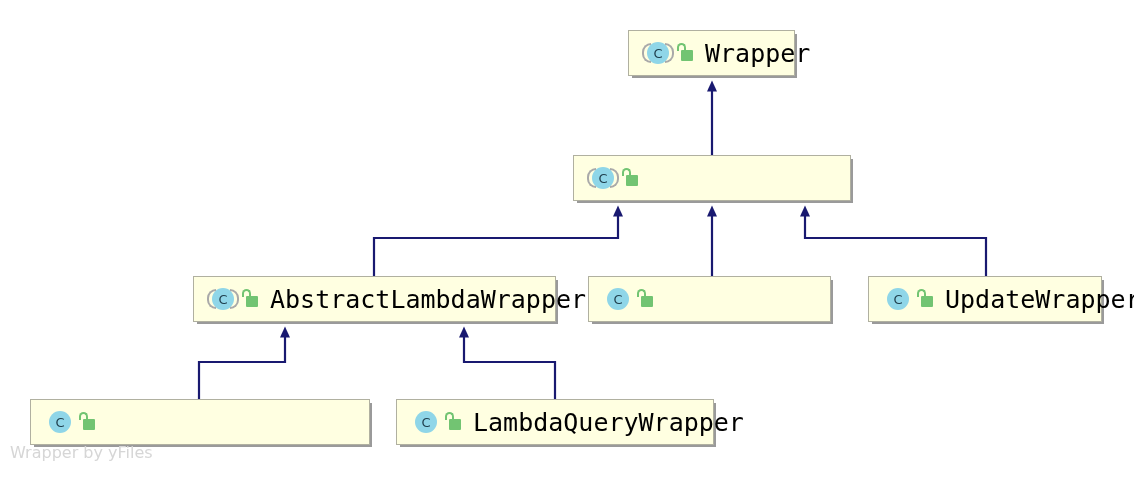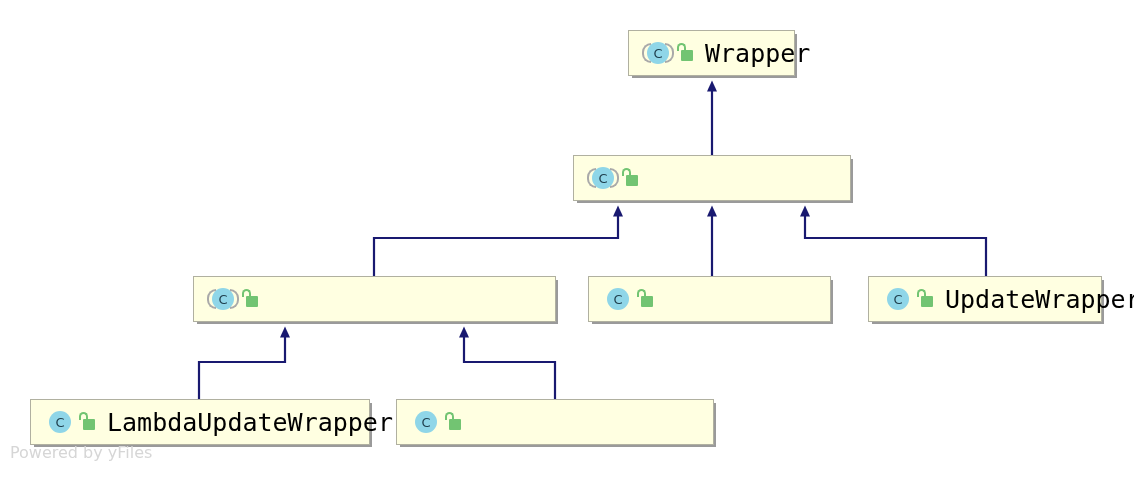"AbstractLambdaWrapper" span.node-label { html: none -> <span>AbstractLambdaWrapper</span> }
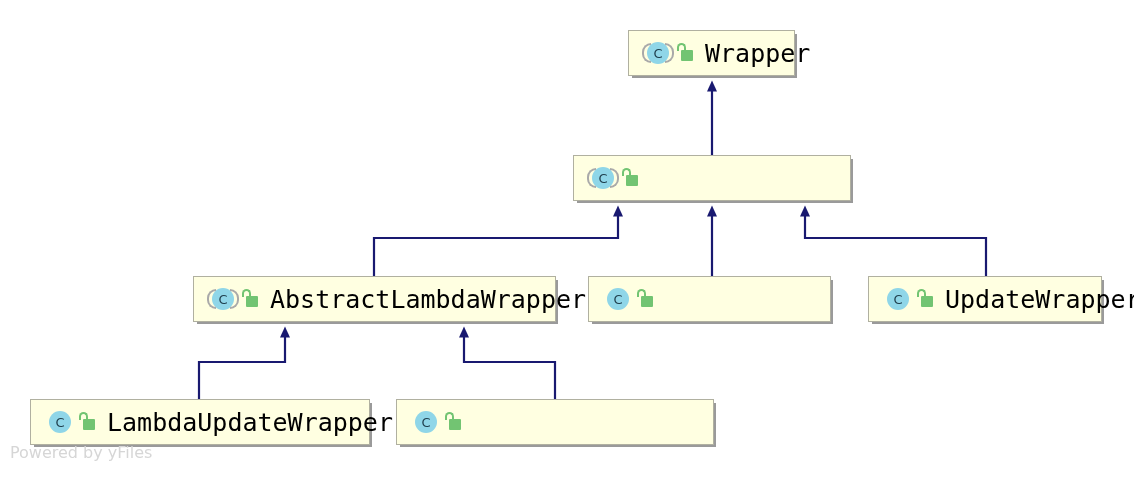"LambdaUpdateWrapper" span.node-label { html: <span>LambdaUpdateWrapper</span> -> none }
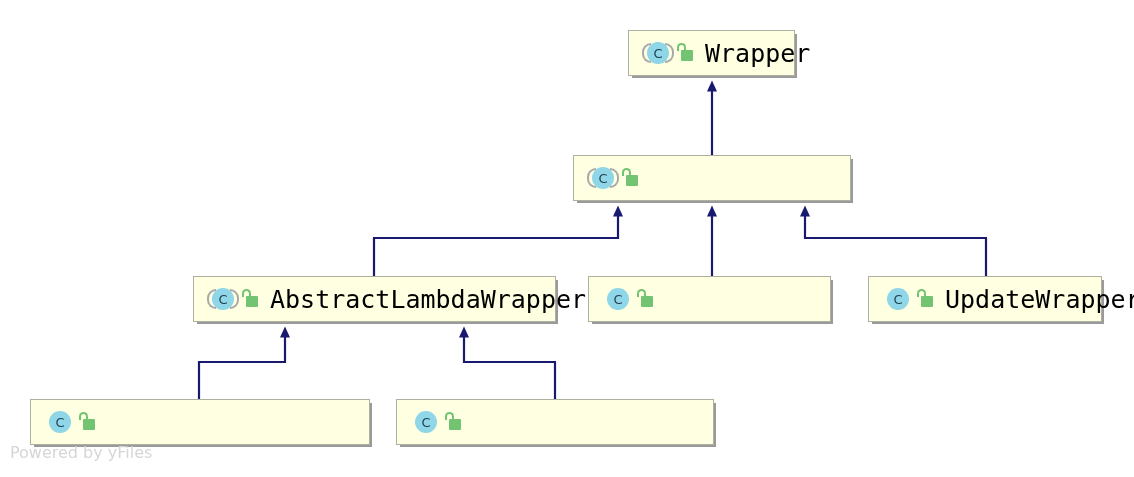"LambdaQueryWrapper" span.node-label { html: none -> <span>LambdaQueryWrapper</span> }
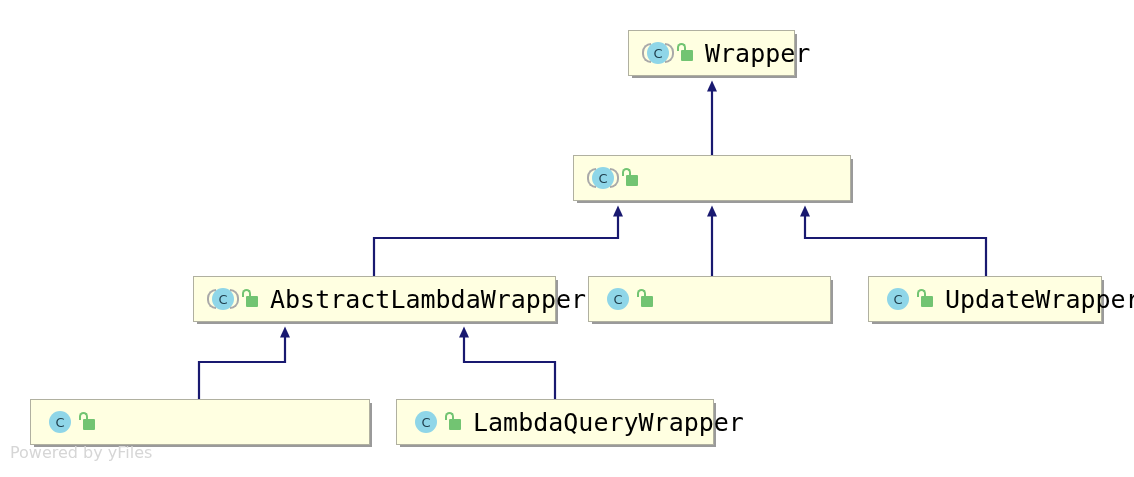"Powered by yFiles" div { text: Powered -> Wrapper }
